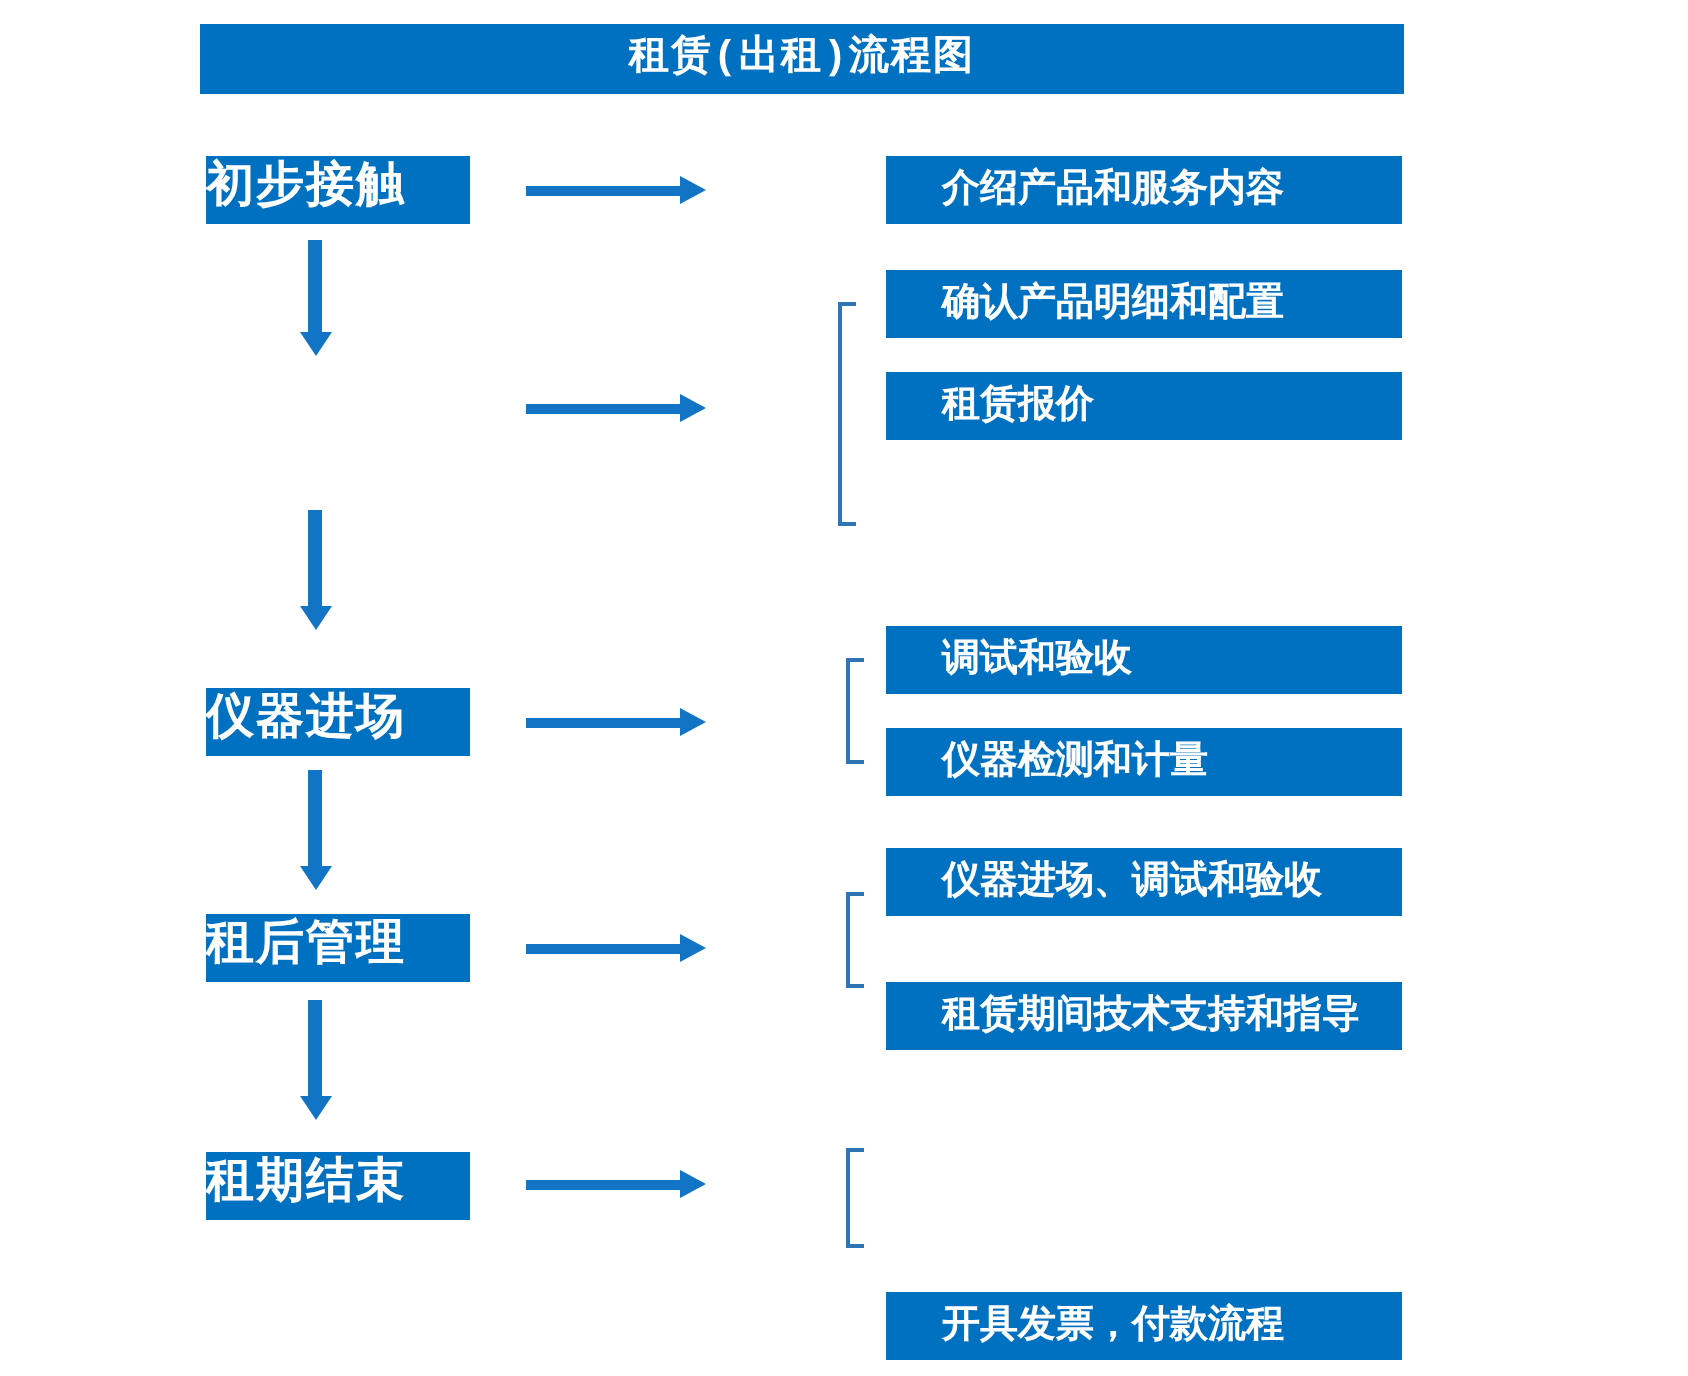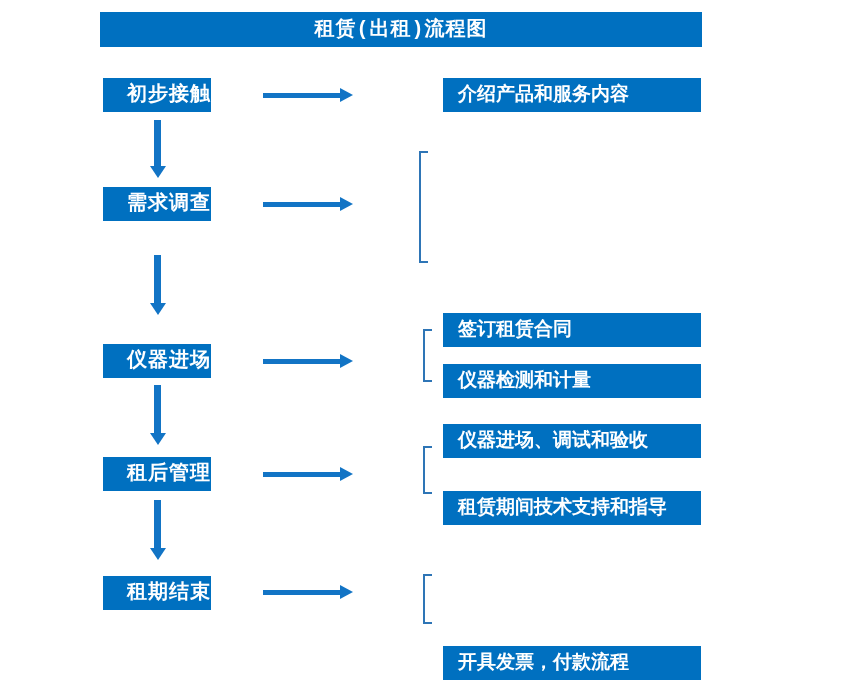"初步接触" .step-box { font-size: 20px -> 24px; text-align: right -> left; width: 108px -> 132px }
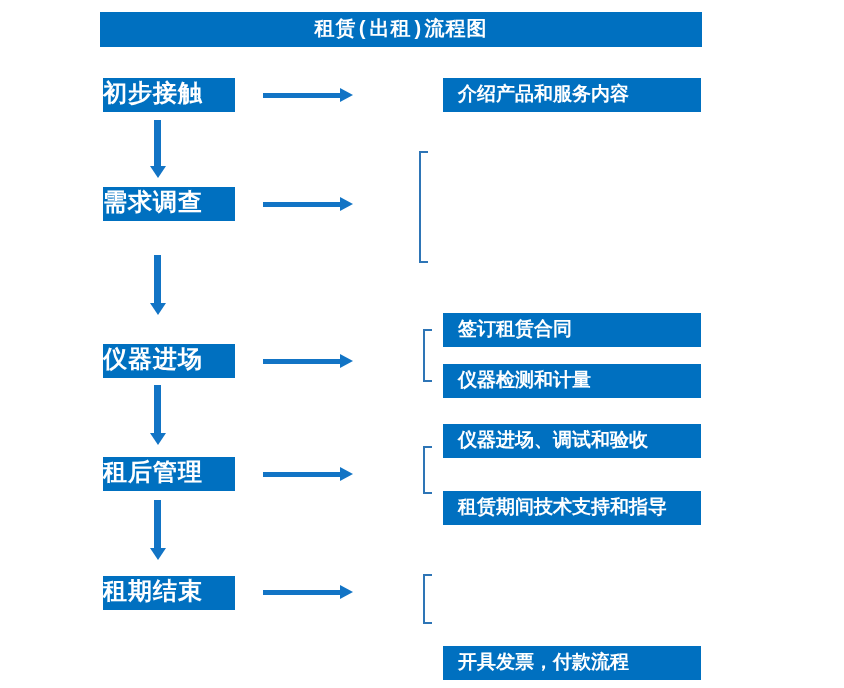"介绍产品和服务内容" .detail-box { padding-left: 15px -> 28px }
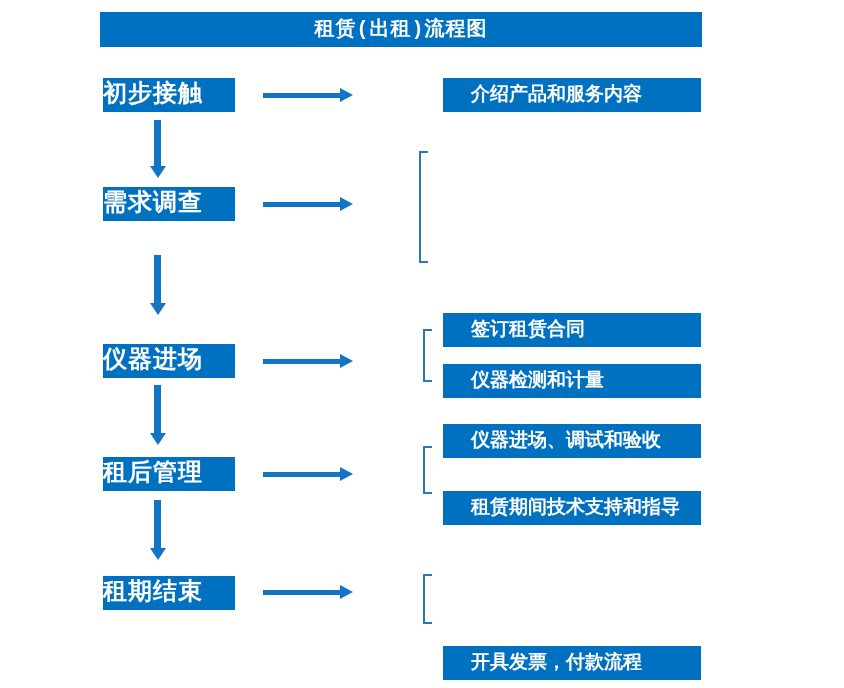"确认产品明细和配置" div.detail-box { html: none -> <div>确认产品明细和配置</div> }
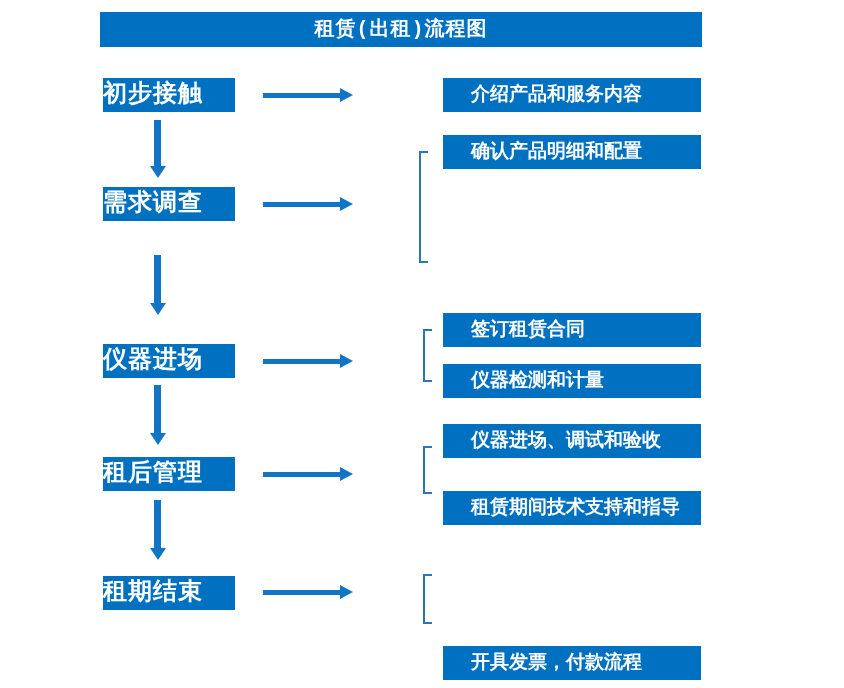"需求调查" div.step-box { html: <div>需求调查</div> -> none }
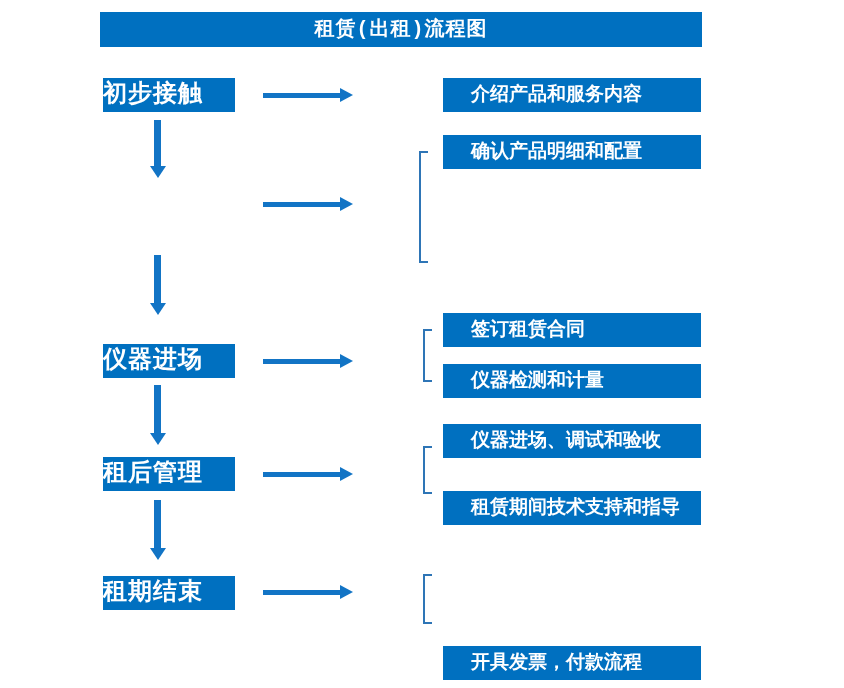"租赁报价" div.detail-box { html: none -> <div>租赁报价</div> }
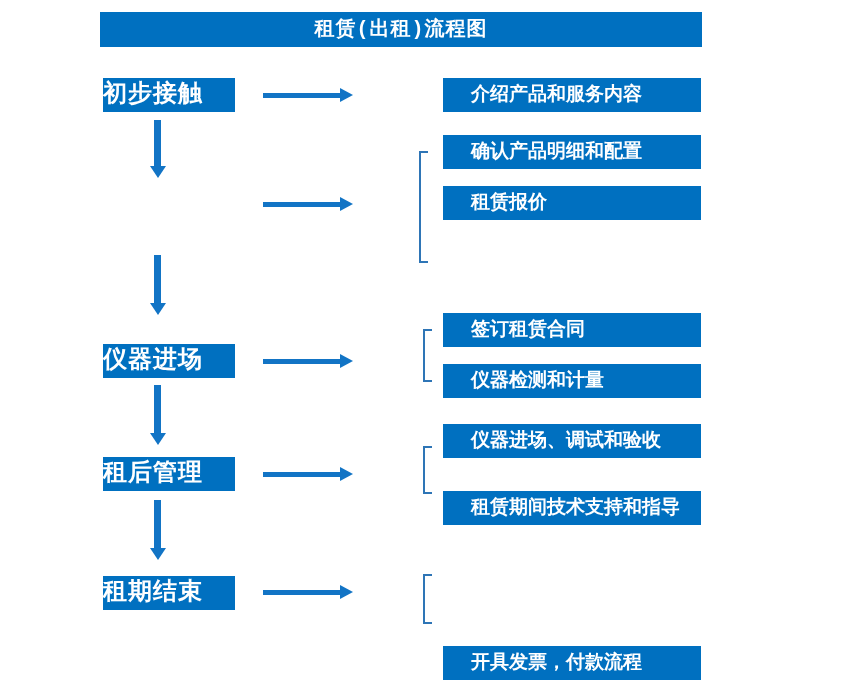"签订租赁合同" div.detail-box { text: 签订租赁合同 -> 调试和验收 }
